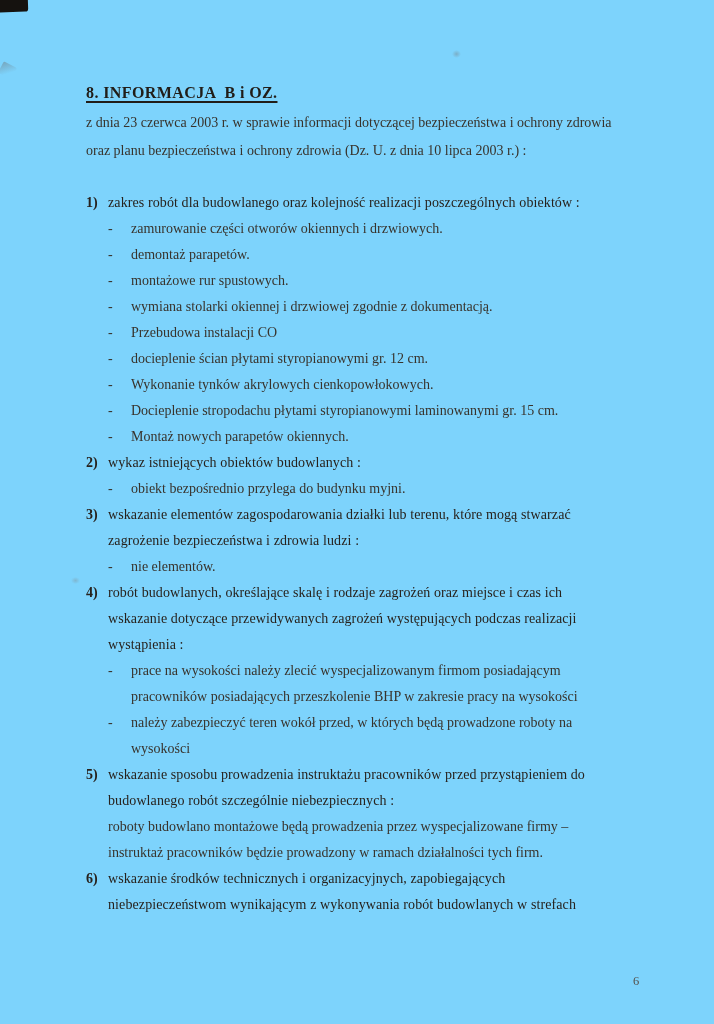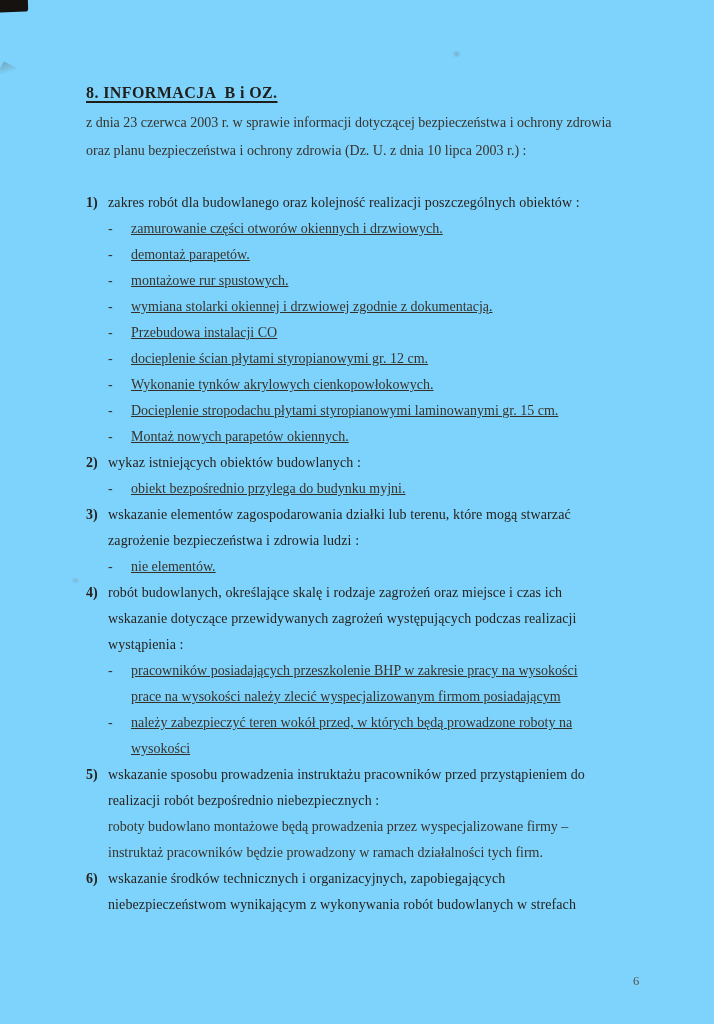"zamurowanie części otworów okiennych i" .b-col { text-decoration: underline -> none }
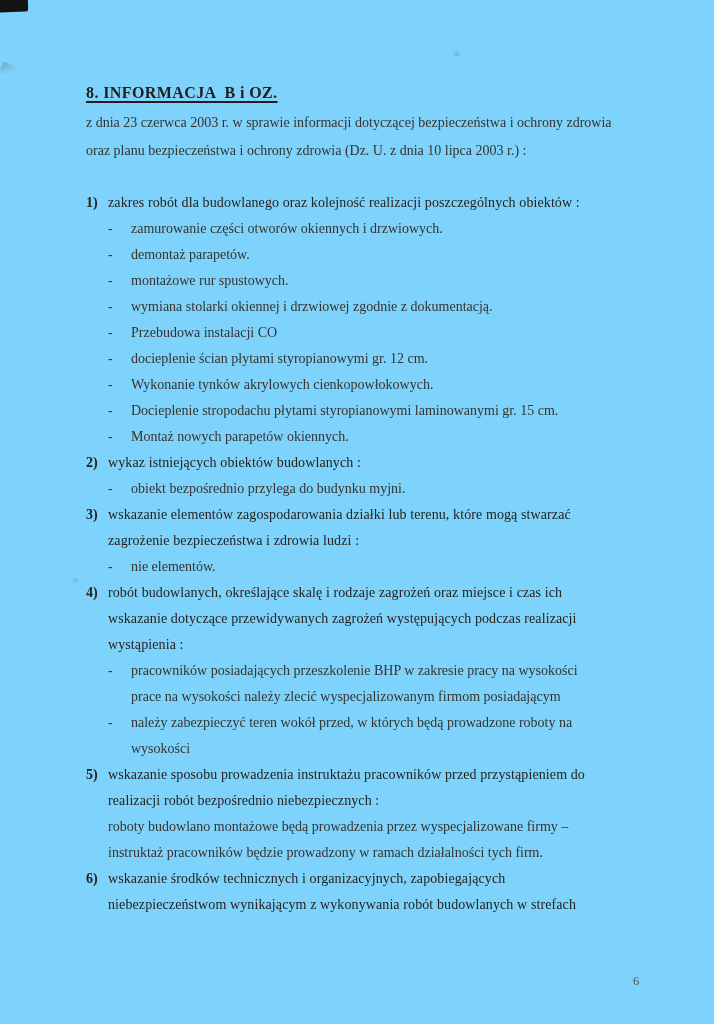"pracowników posiadających przeszkolenie" div.b-line { order: before "prace na wysokości należy zlecić" -> after "prace na wysokości należy zlecić" }
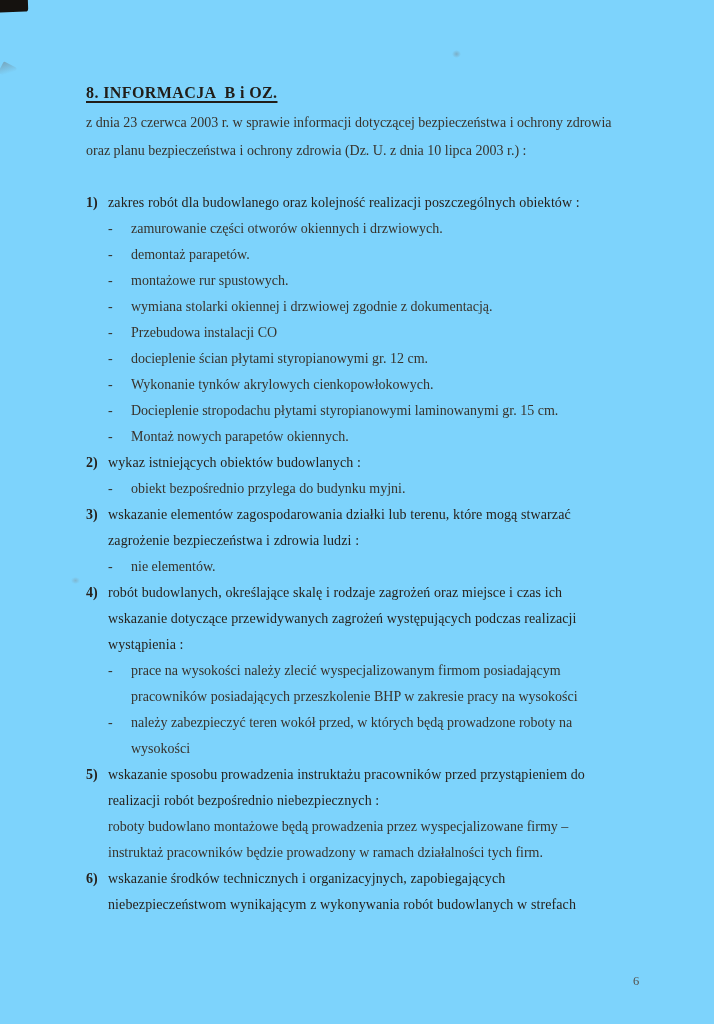"realizacji robót bezpośrednio" div.h-line { text: realizacji robót bezpośrednio -> budowlanego robót szczególnie }
